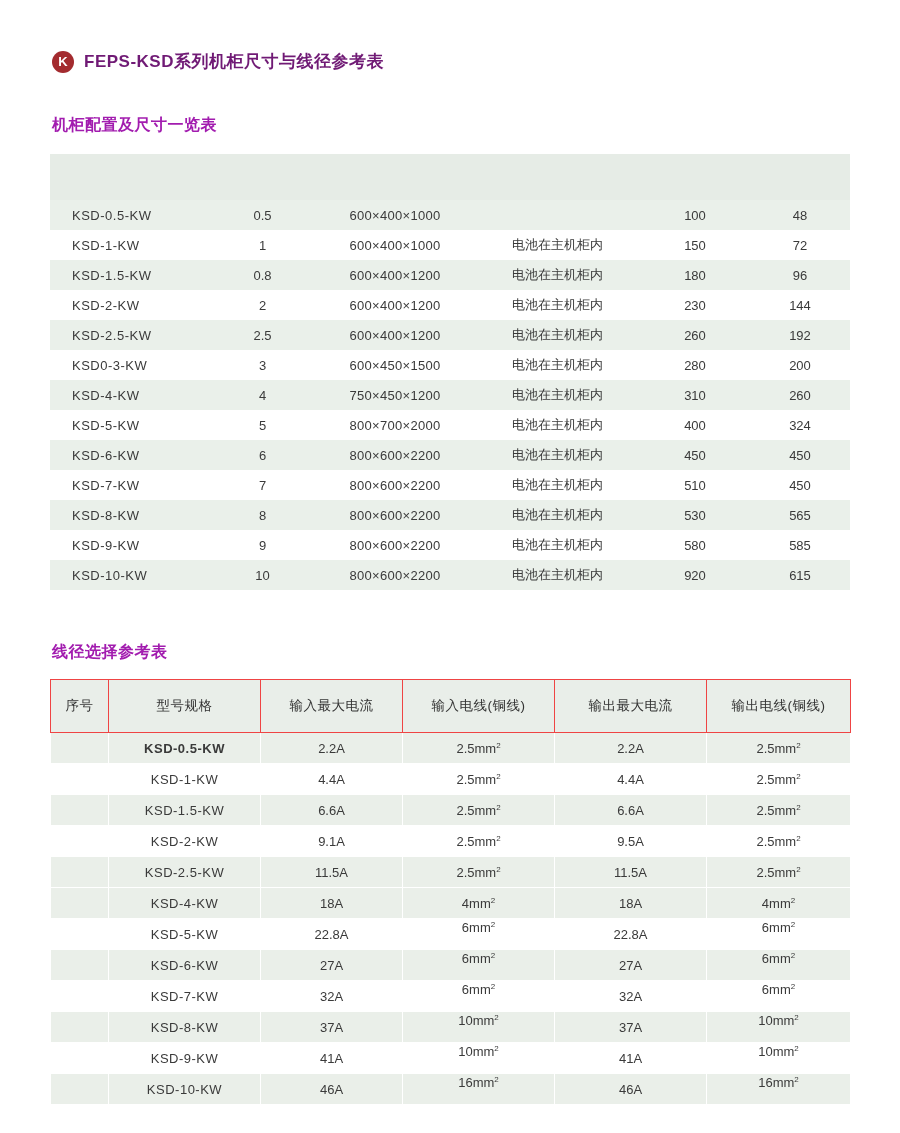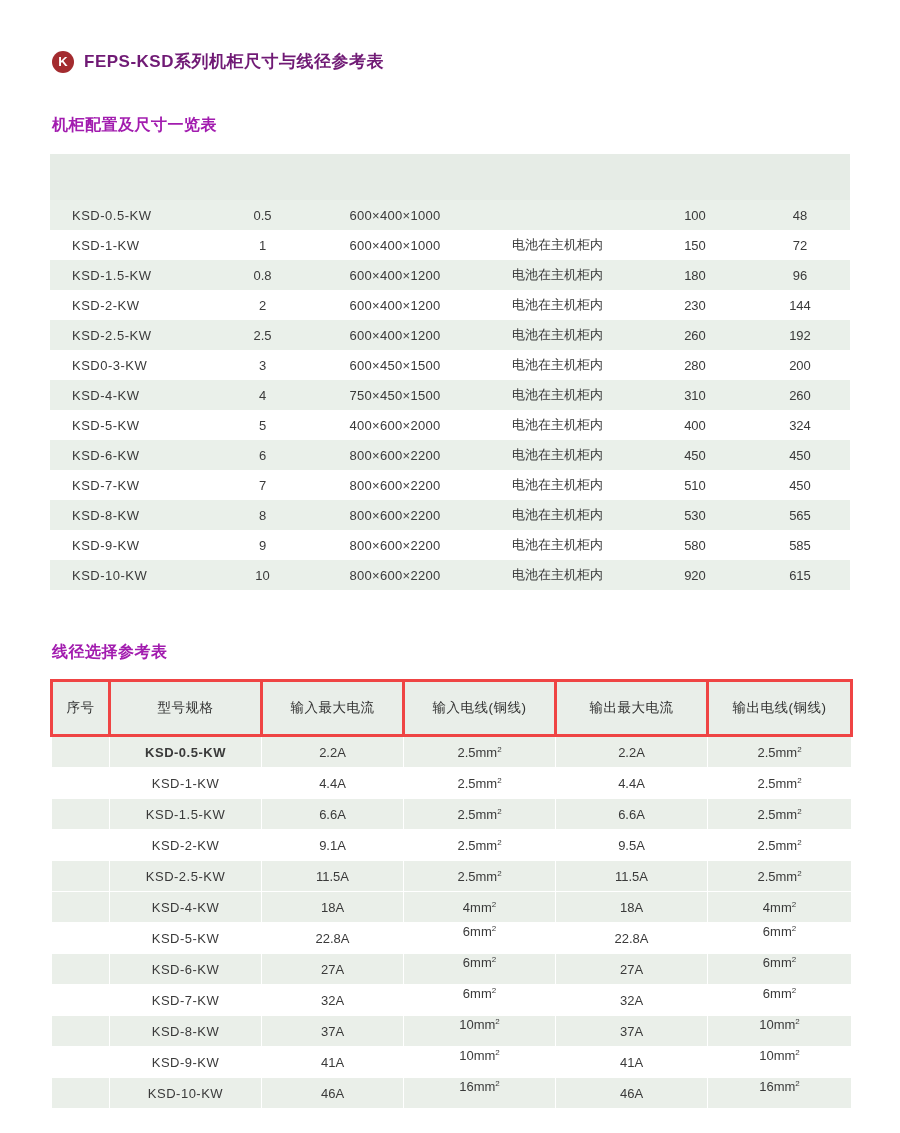"750×450×1500" td.dims { text: 1500 -> 1200 }
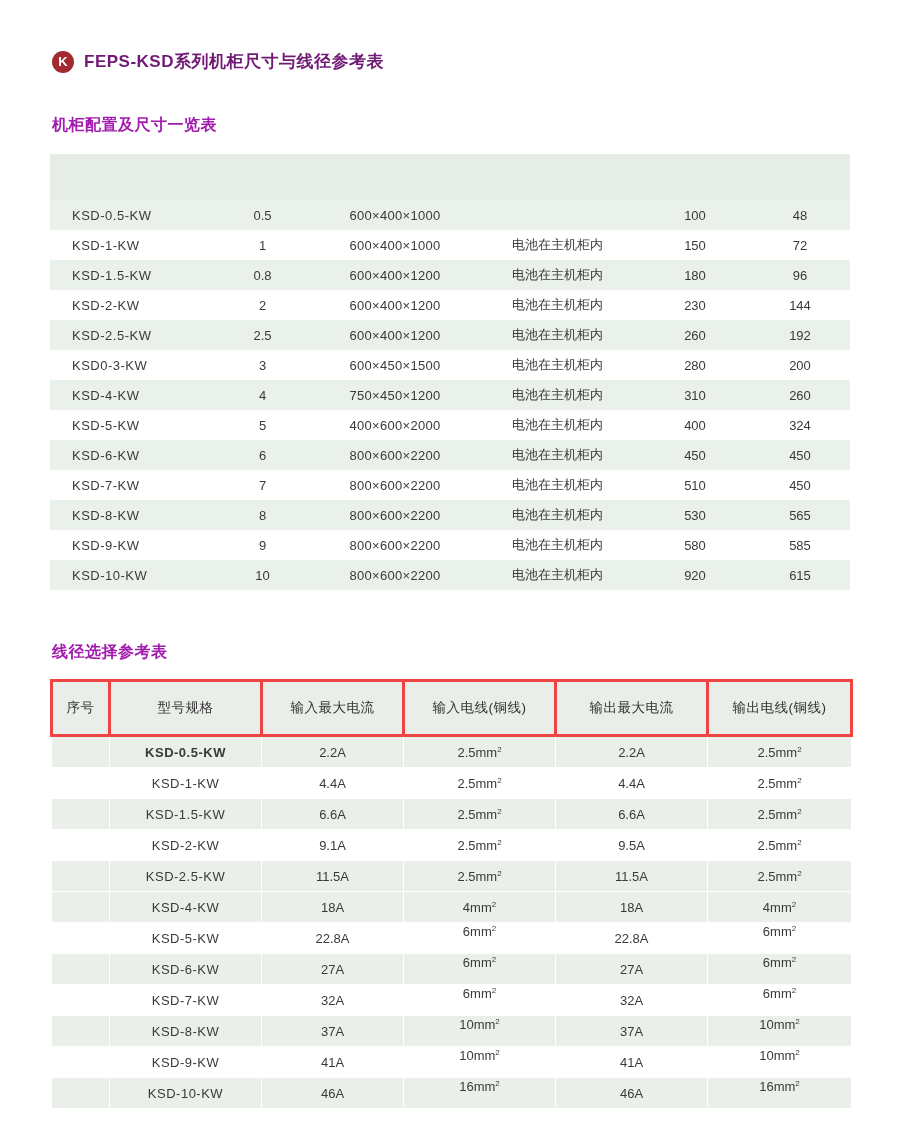"400×600×2000" td.dims { text: 400×600 -> 800×700 }
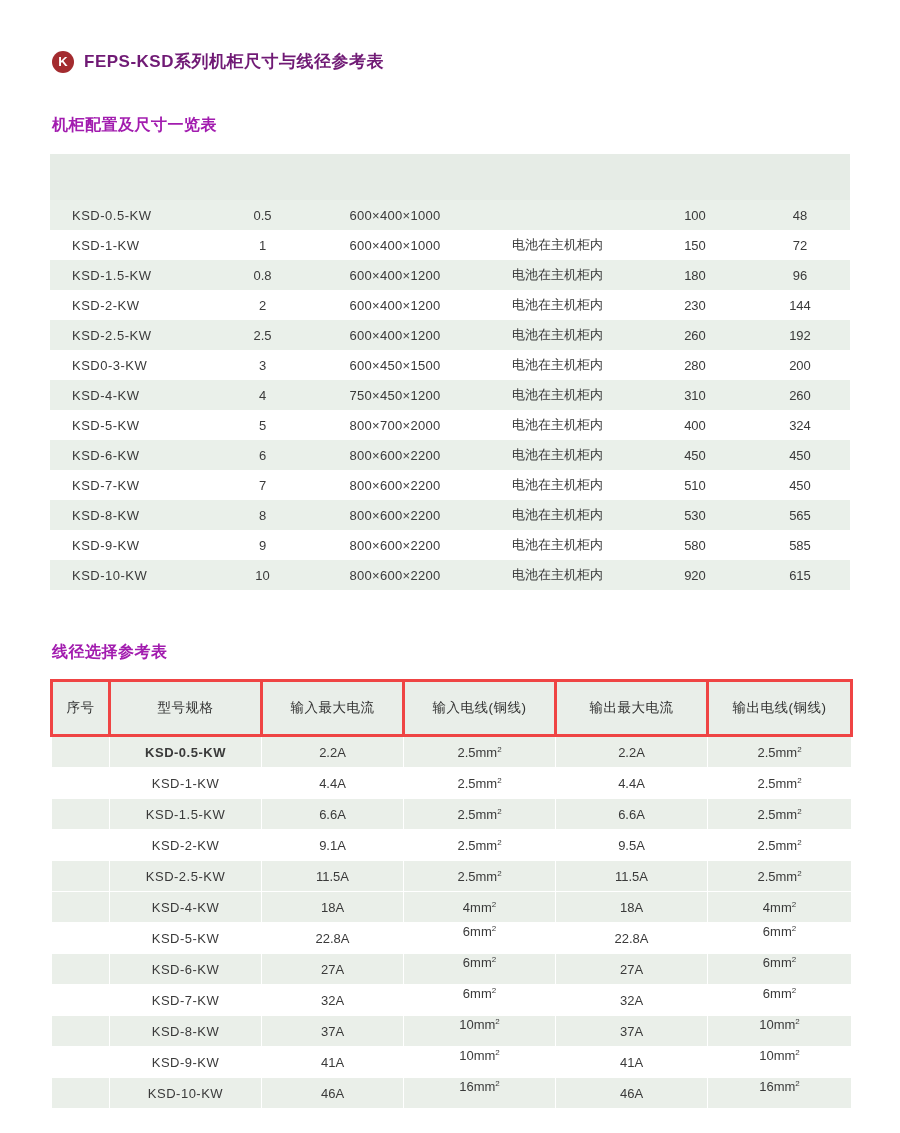"序号" #wire-table thead th { border: 3px solid #ef4444 -> 1px solid #ef4444 }
